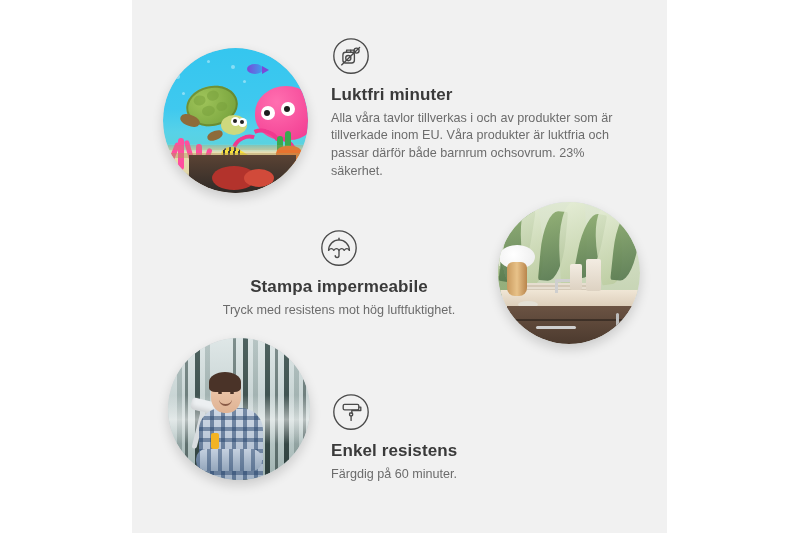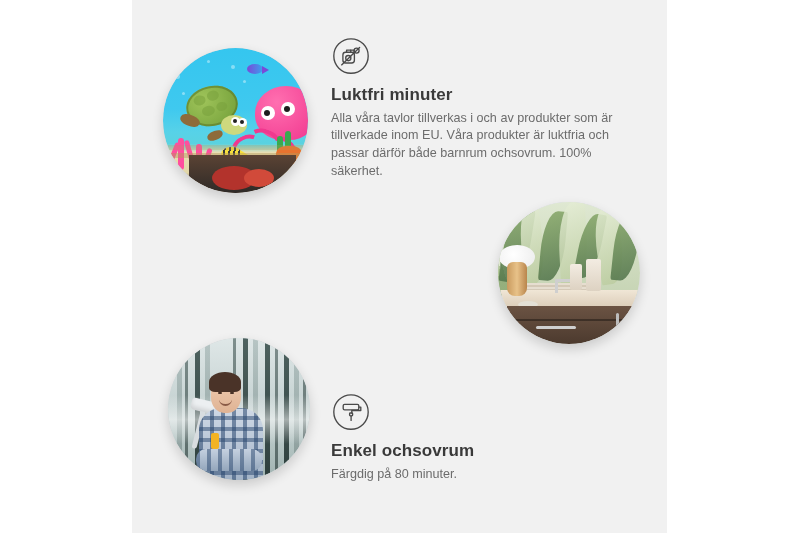"Alla våra tavlor tillverkas i" div.f-body { text: 100% -> 23% }
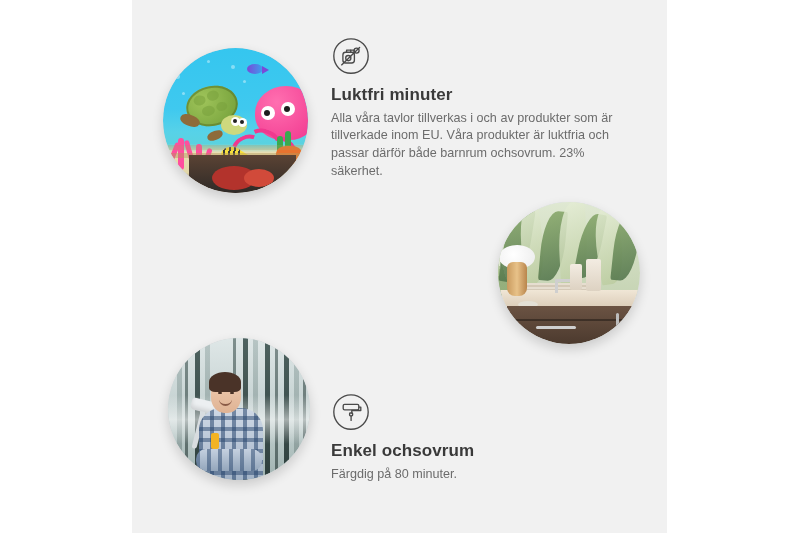"Stampa impermeabile" div.text-col { html: none -> <div> <div> <svg> <circle></circle> <path></path> <path></path> <path></path> <path></path> </svg> </div> <div>Stampa impermeabile</div> <div>Tryck med resistens mot hög luftfuktighet.</div> </div> }
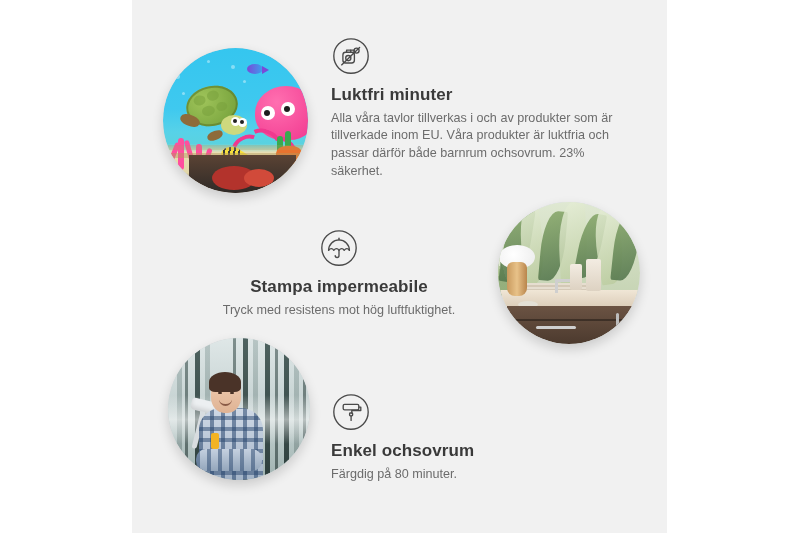"Enkel ochsovrum" div.f-title { text: ochsovrum -> resistens }
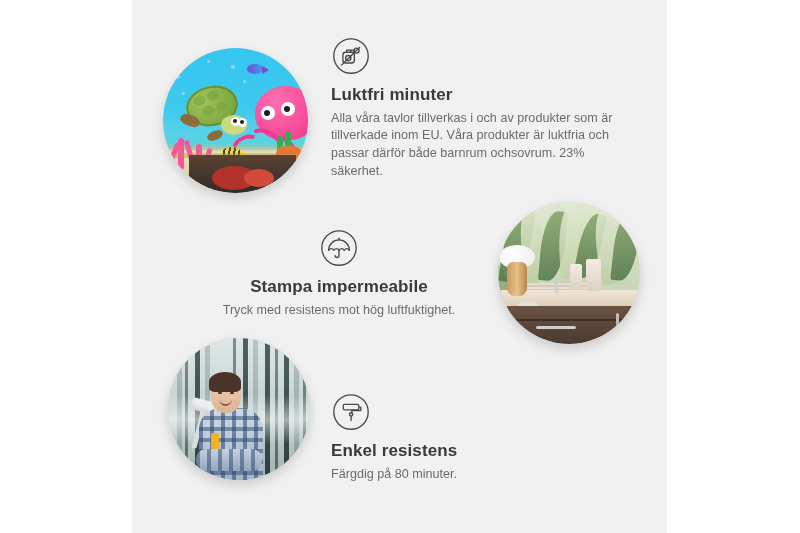"Färgdig på 80 minuter." div.f-body { text: 80 -> 60 }
